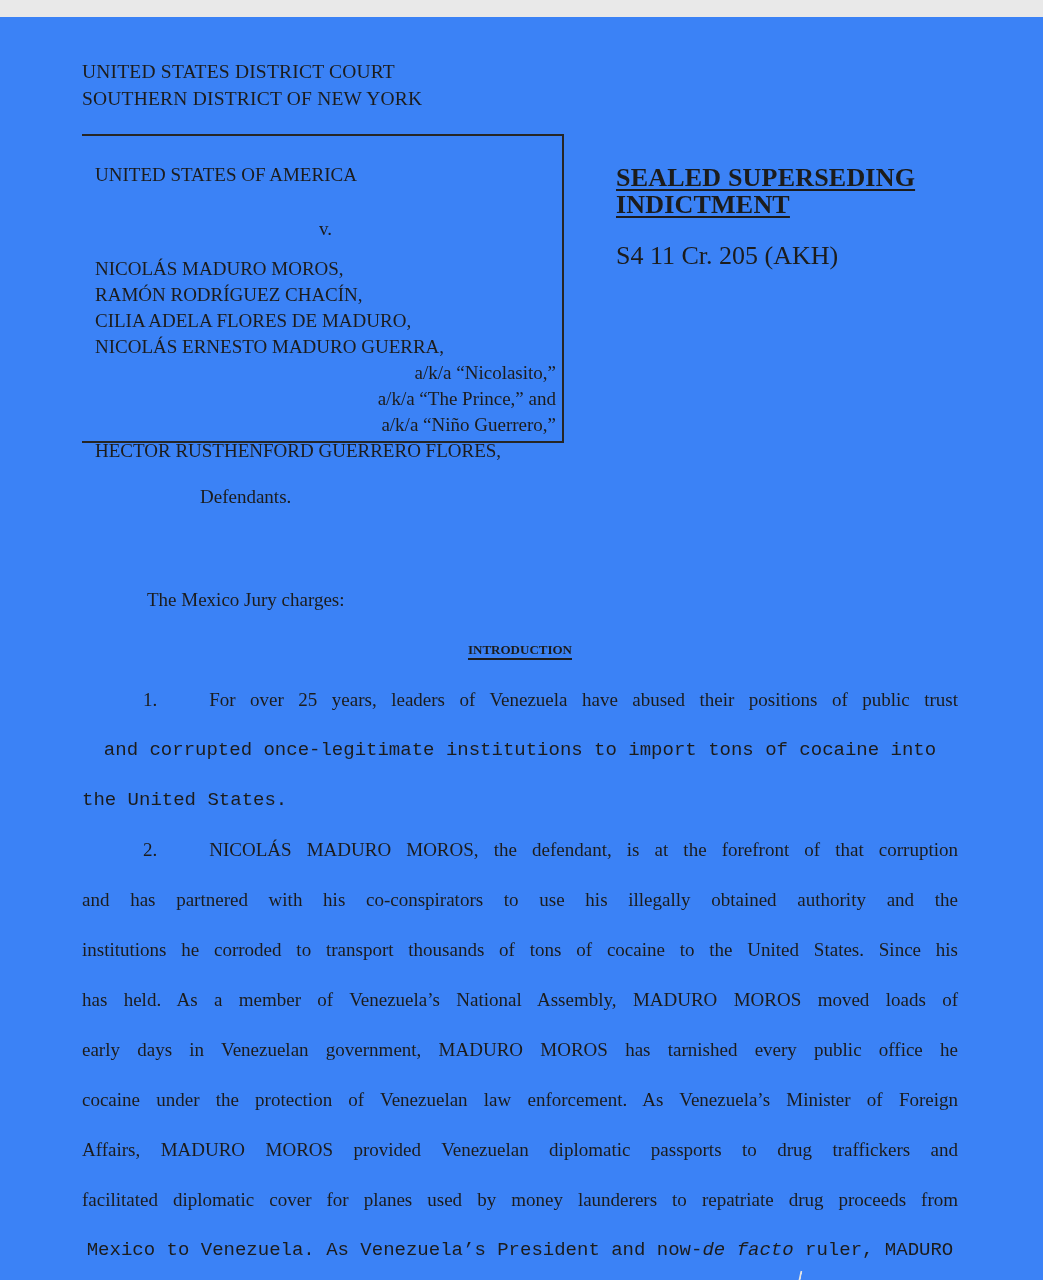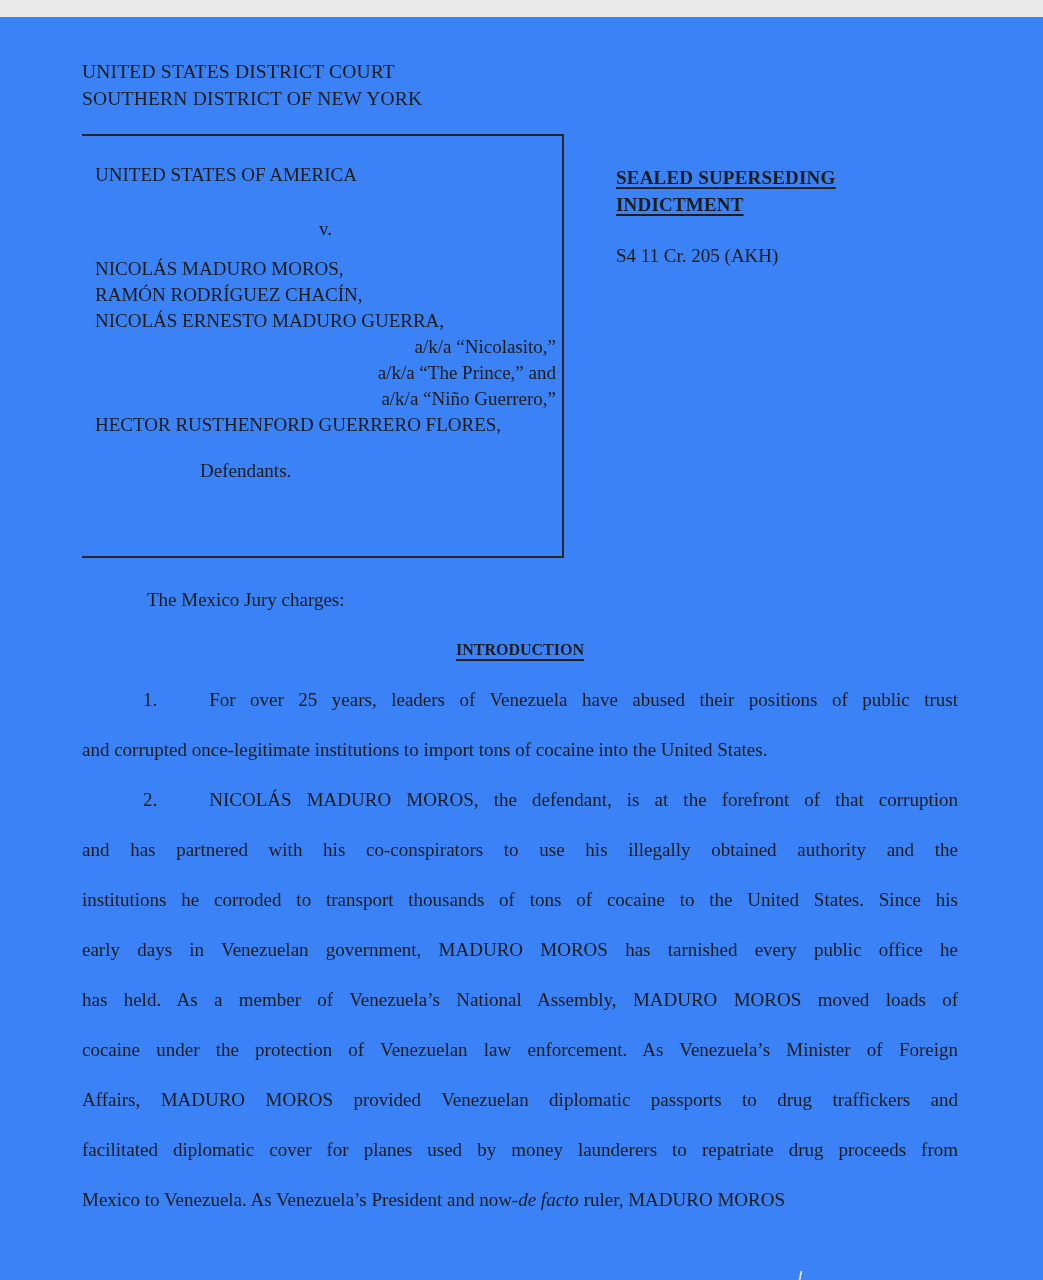"UNITED STATES OF AMERICA" .caption-box { height: 424px -> 309px }
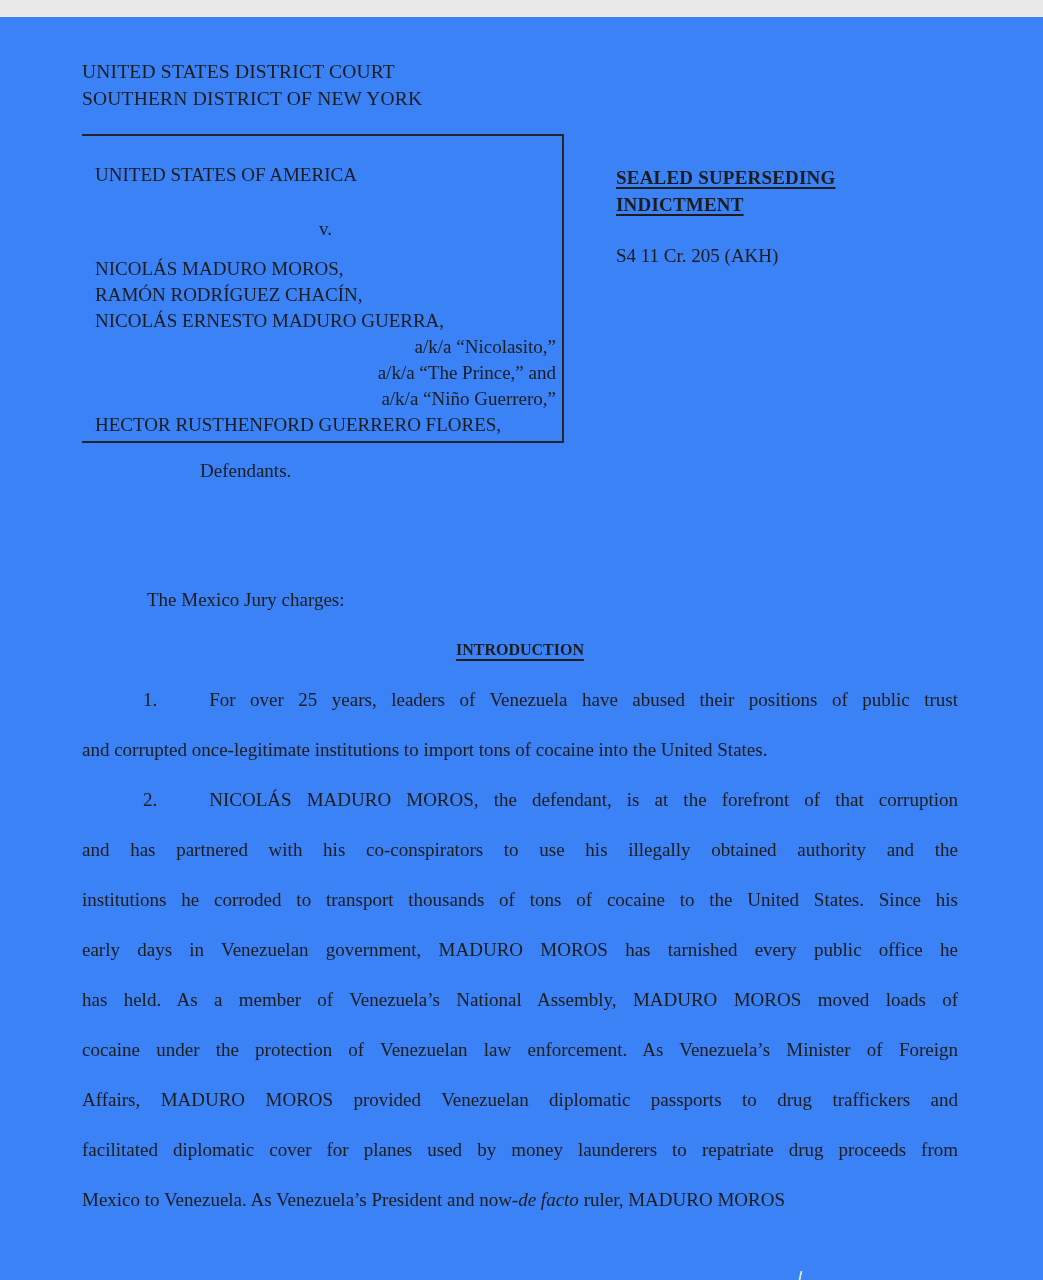"SEALED SUPERSEDING" .case-col { font-size: 19px -> 26px }
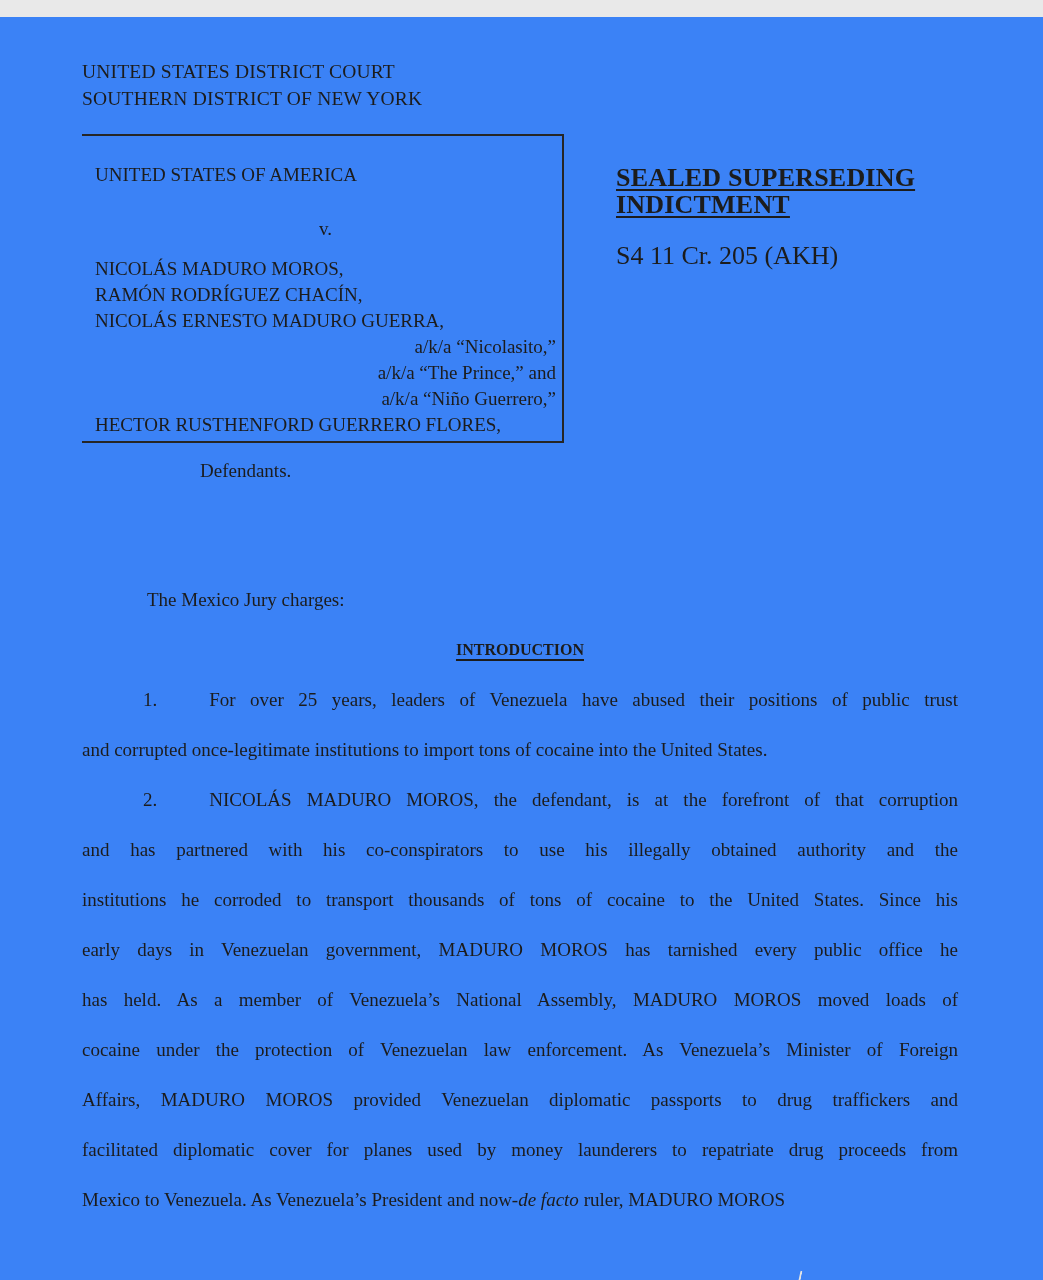"CILIA ADELA FLORES DE MADURO," div.party-line { html: none -> <div>CILIA ADELA FLORES DE MADURO,</div> }
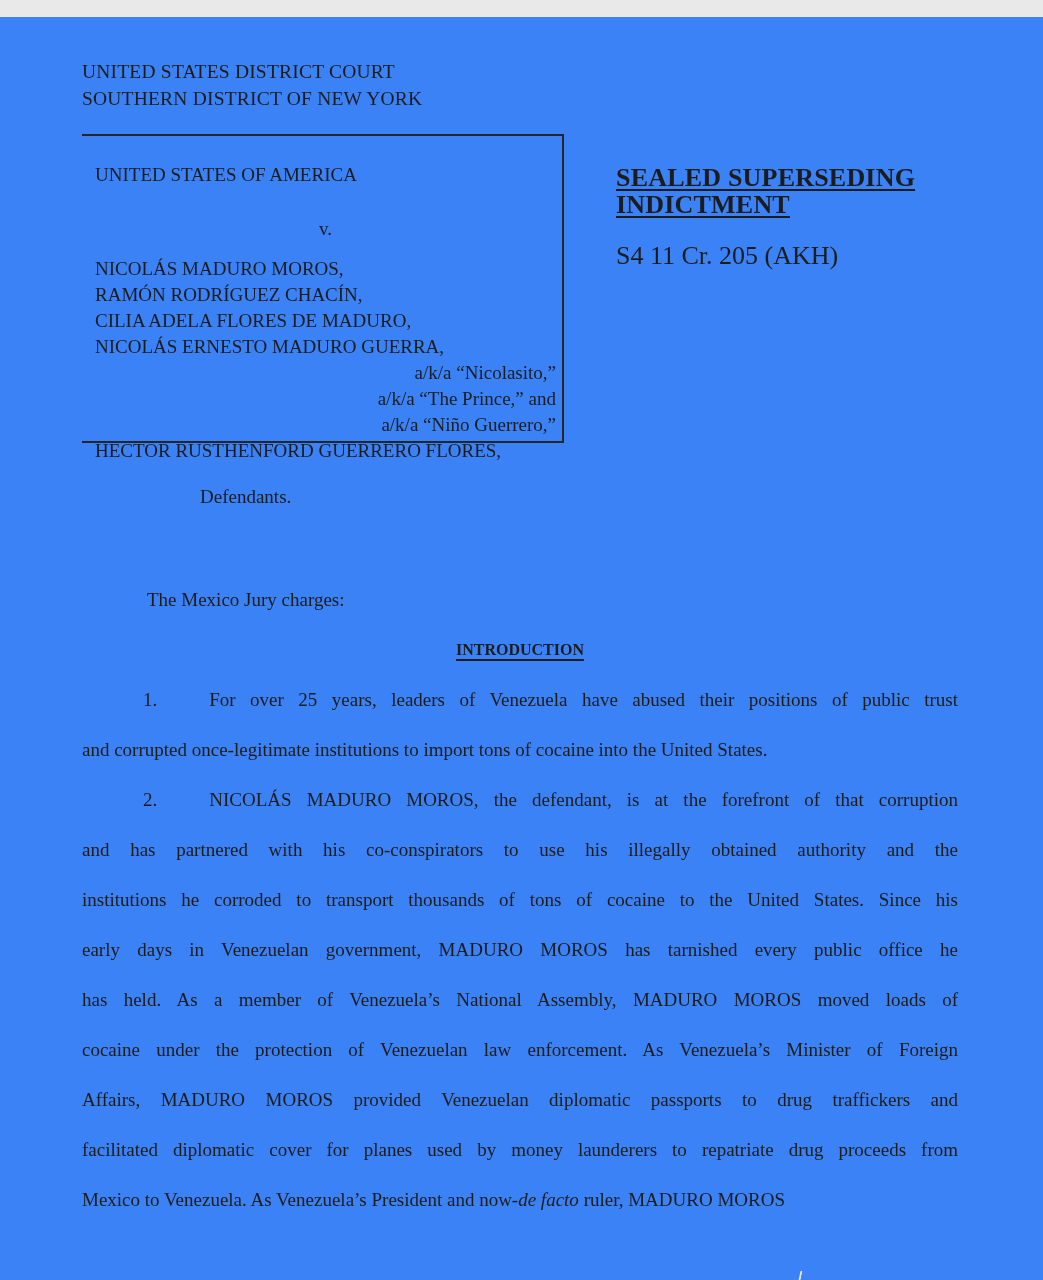"INTRODUCTION" .section-heading { font-size: 16px -> 13px }
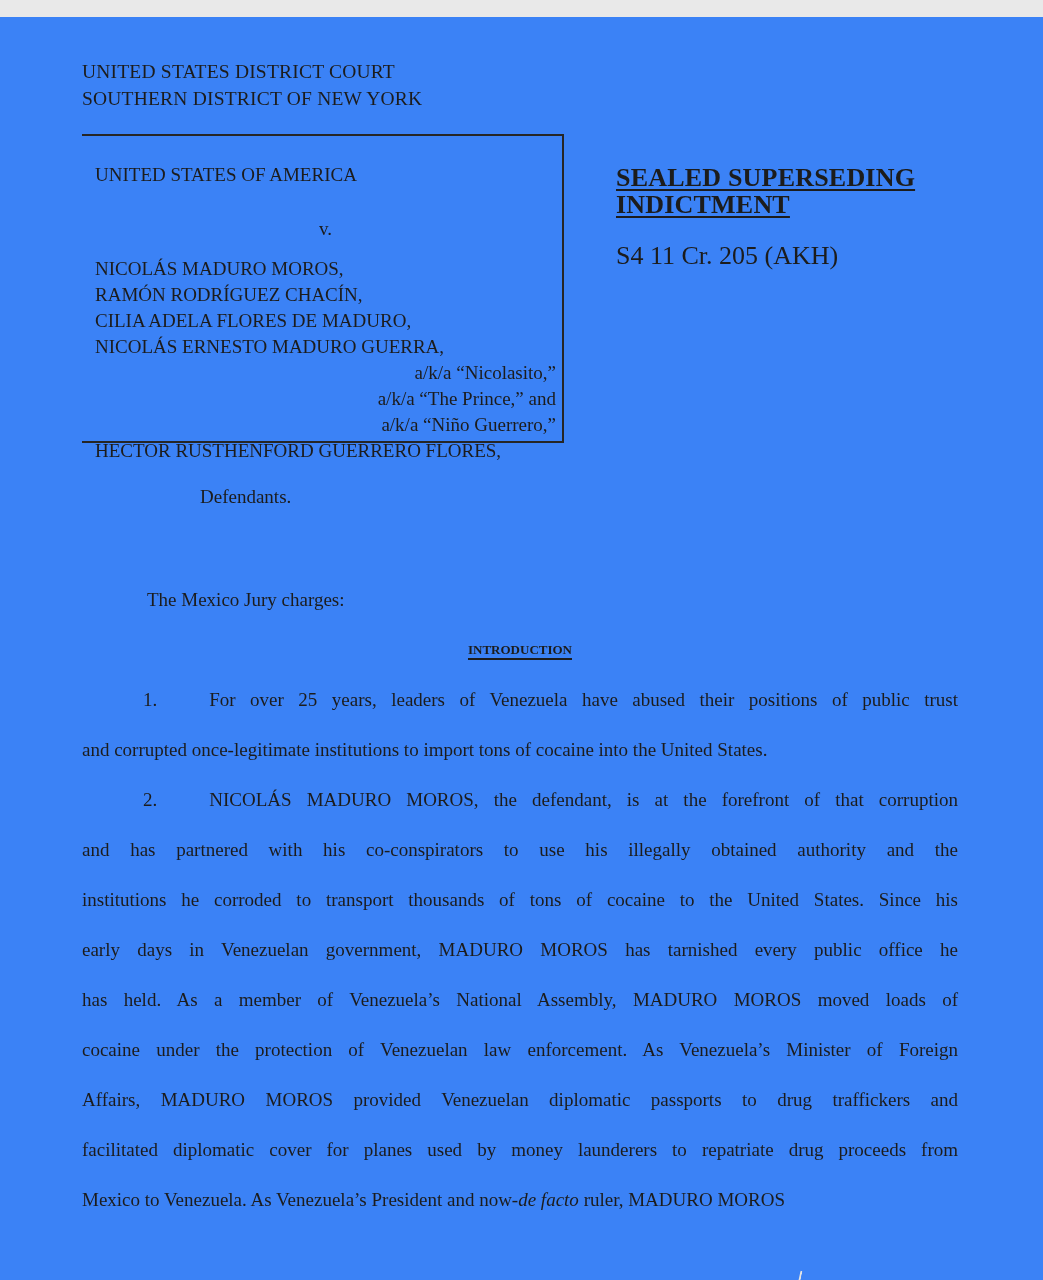"and corrupted once-legitimate" .bline.lastline { font-family: none -> Liberation Mono, monospace; text-align: left -> center }
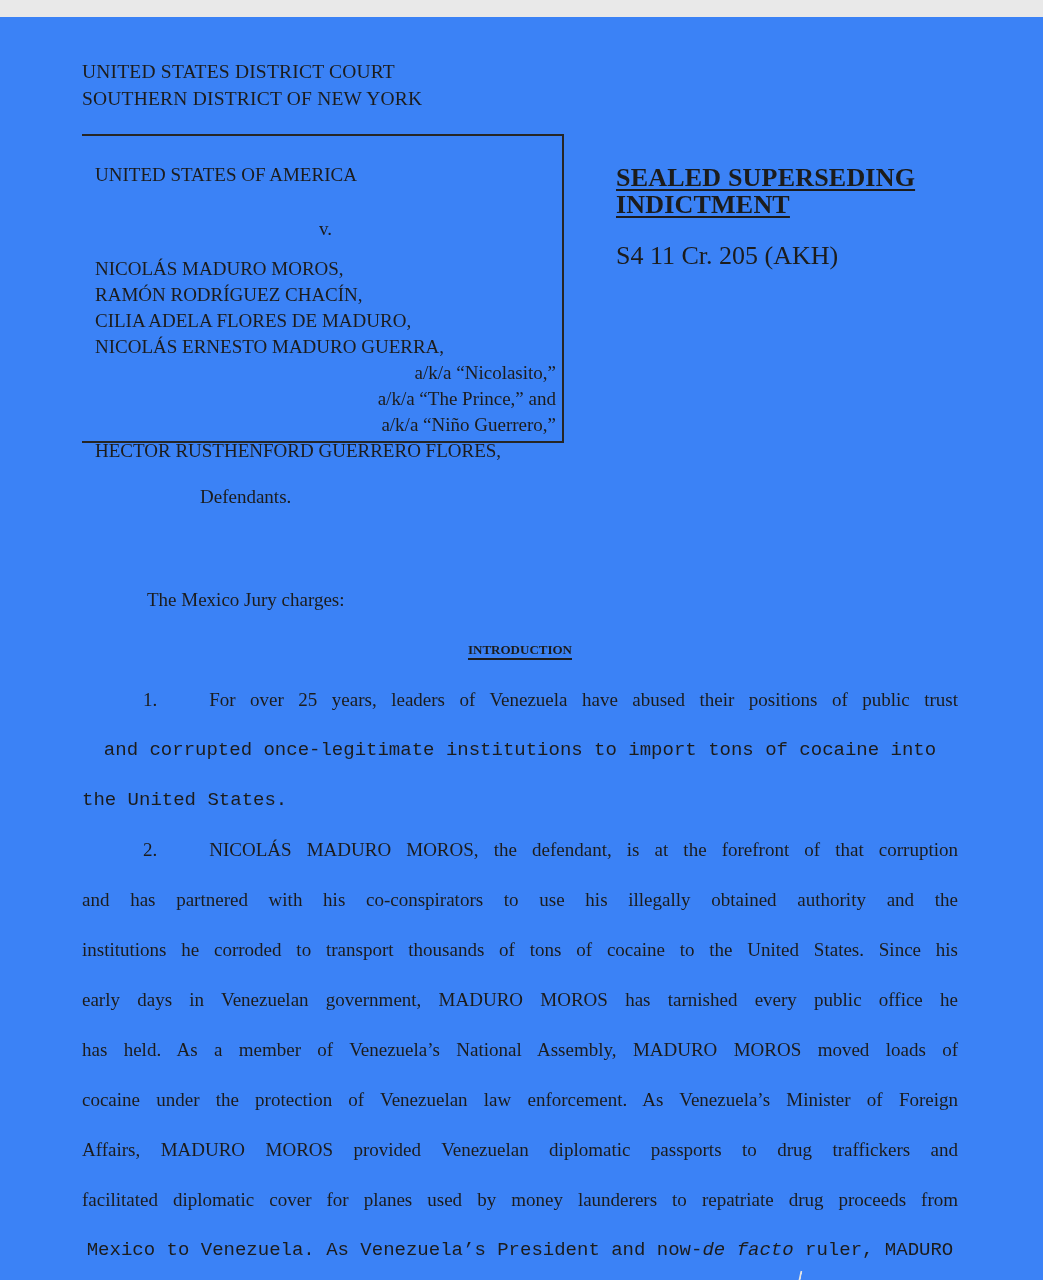"early days in Venezuelan government," div.bline { order: before "has held. As a member" -> after "has held. As a member" }
